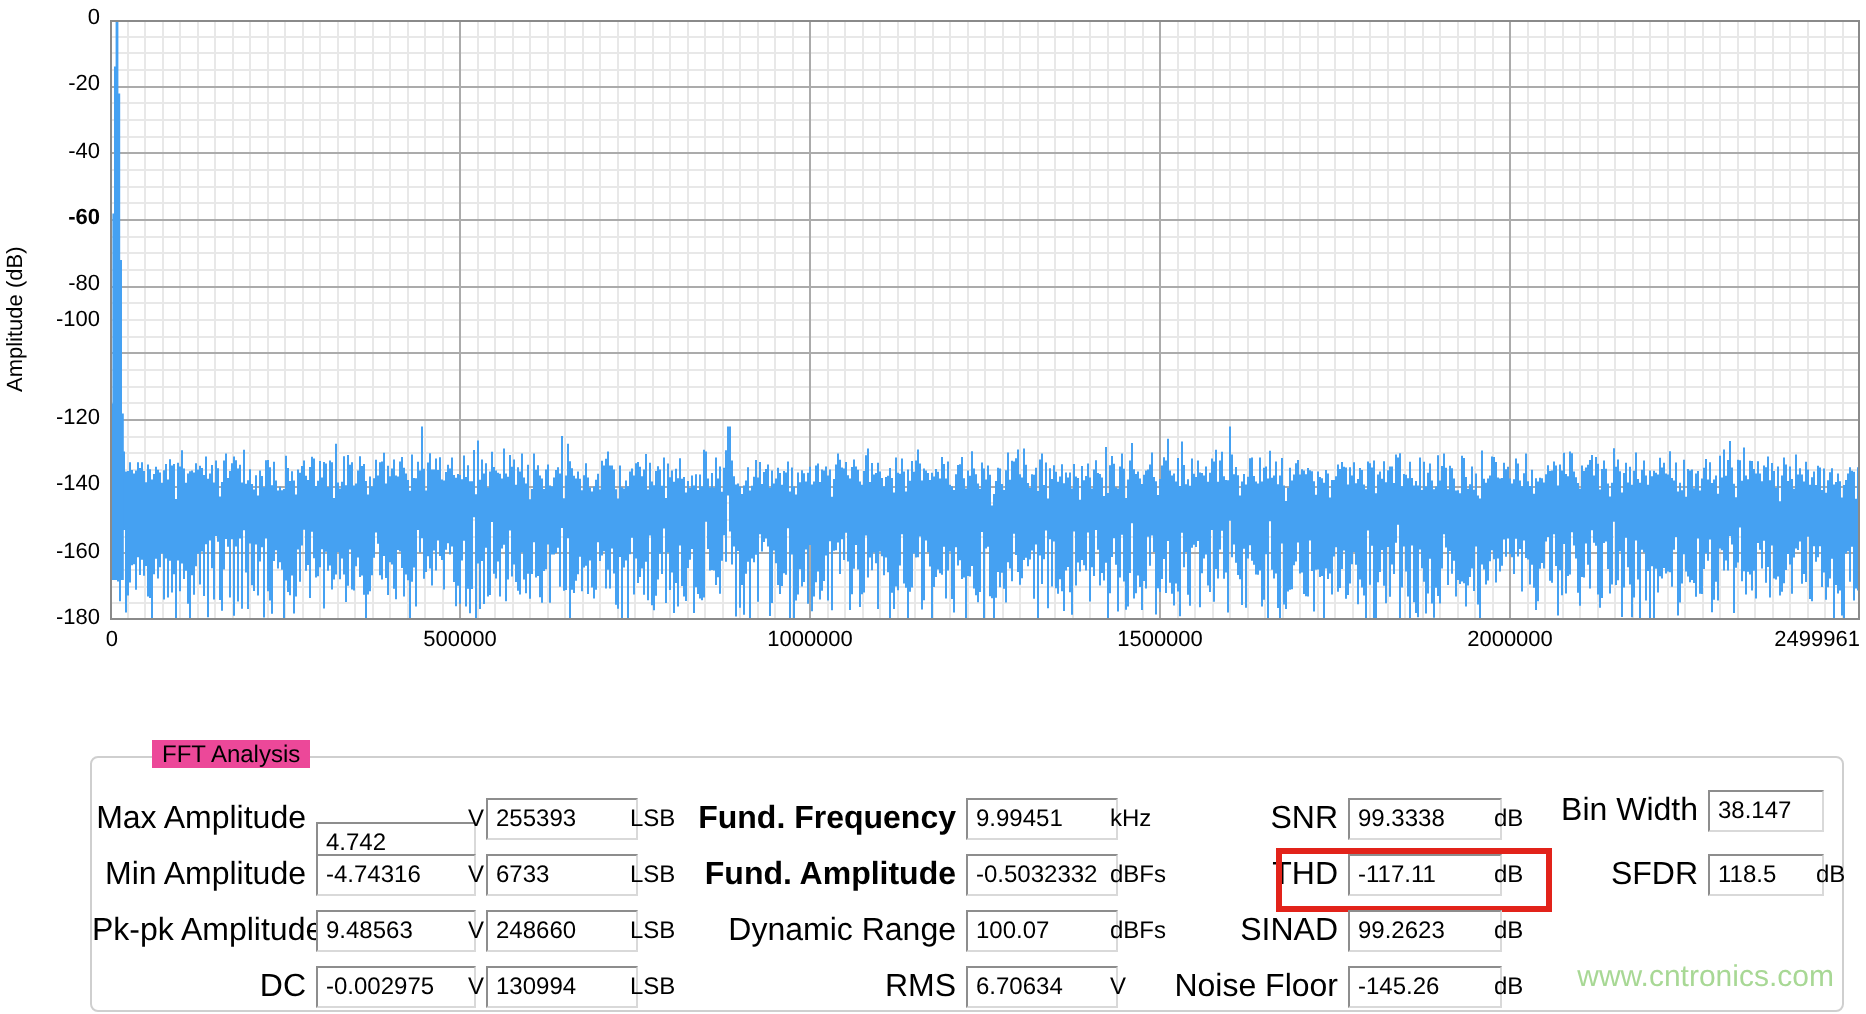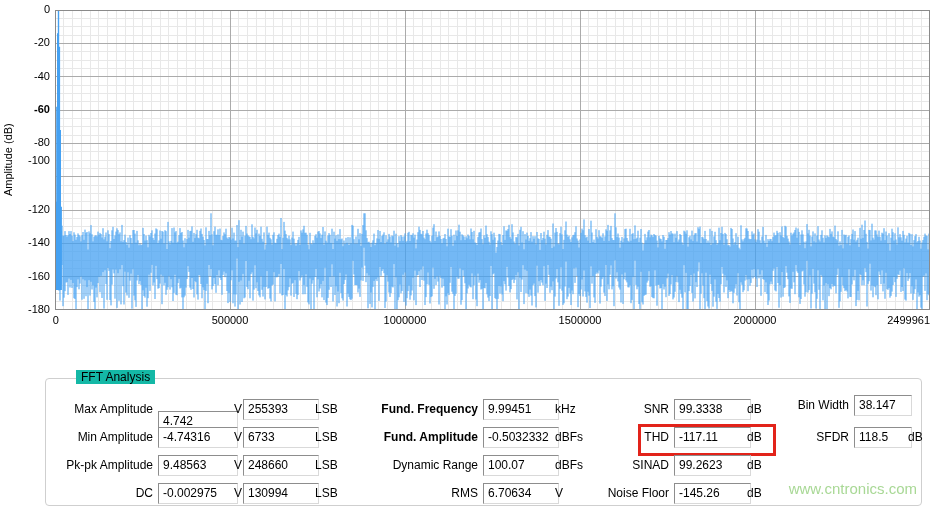"FFT Analysis" .panel-title { background: #14b8a6 -> #ec4899 }
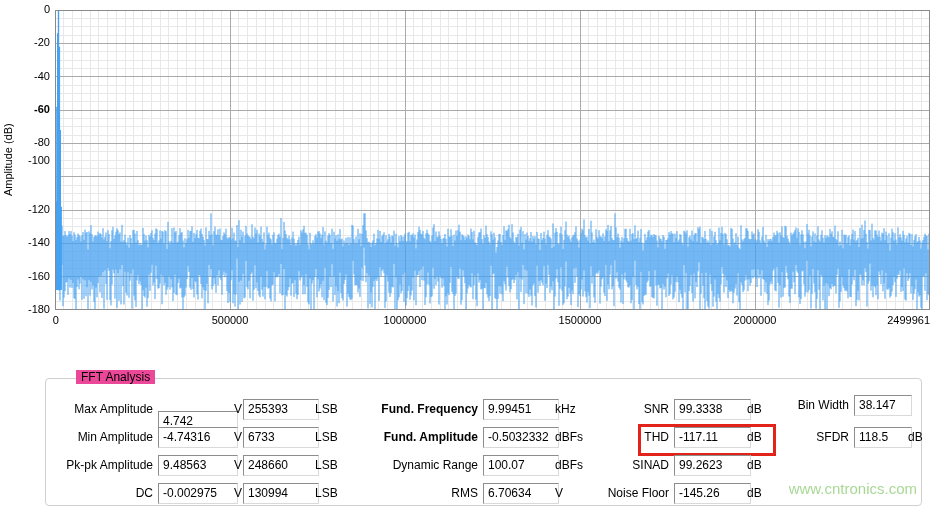"Max Amplitude" .plabel { font-size: 12px -> 16px }
